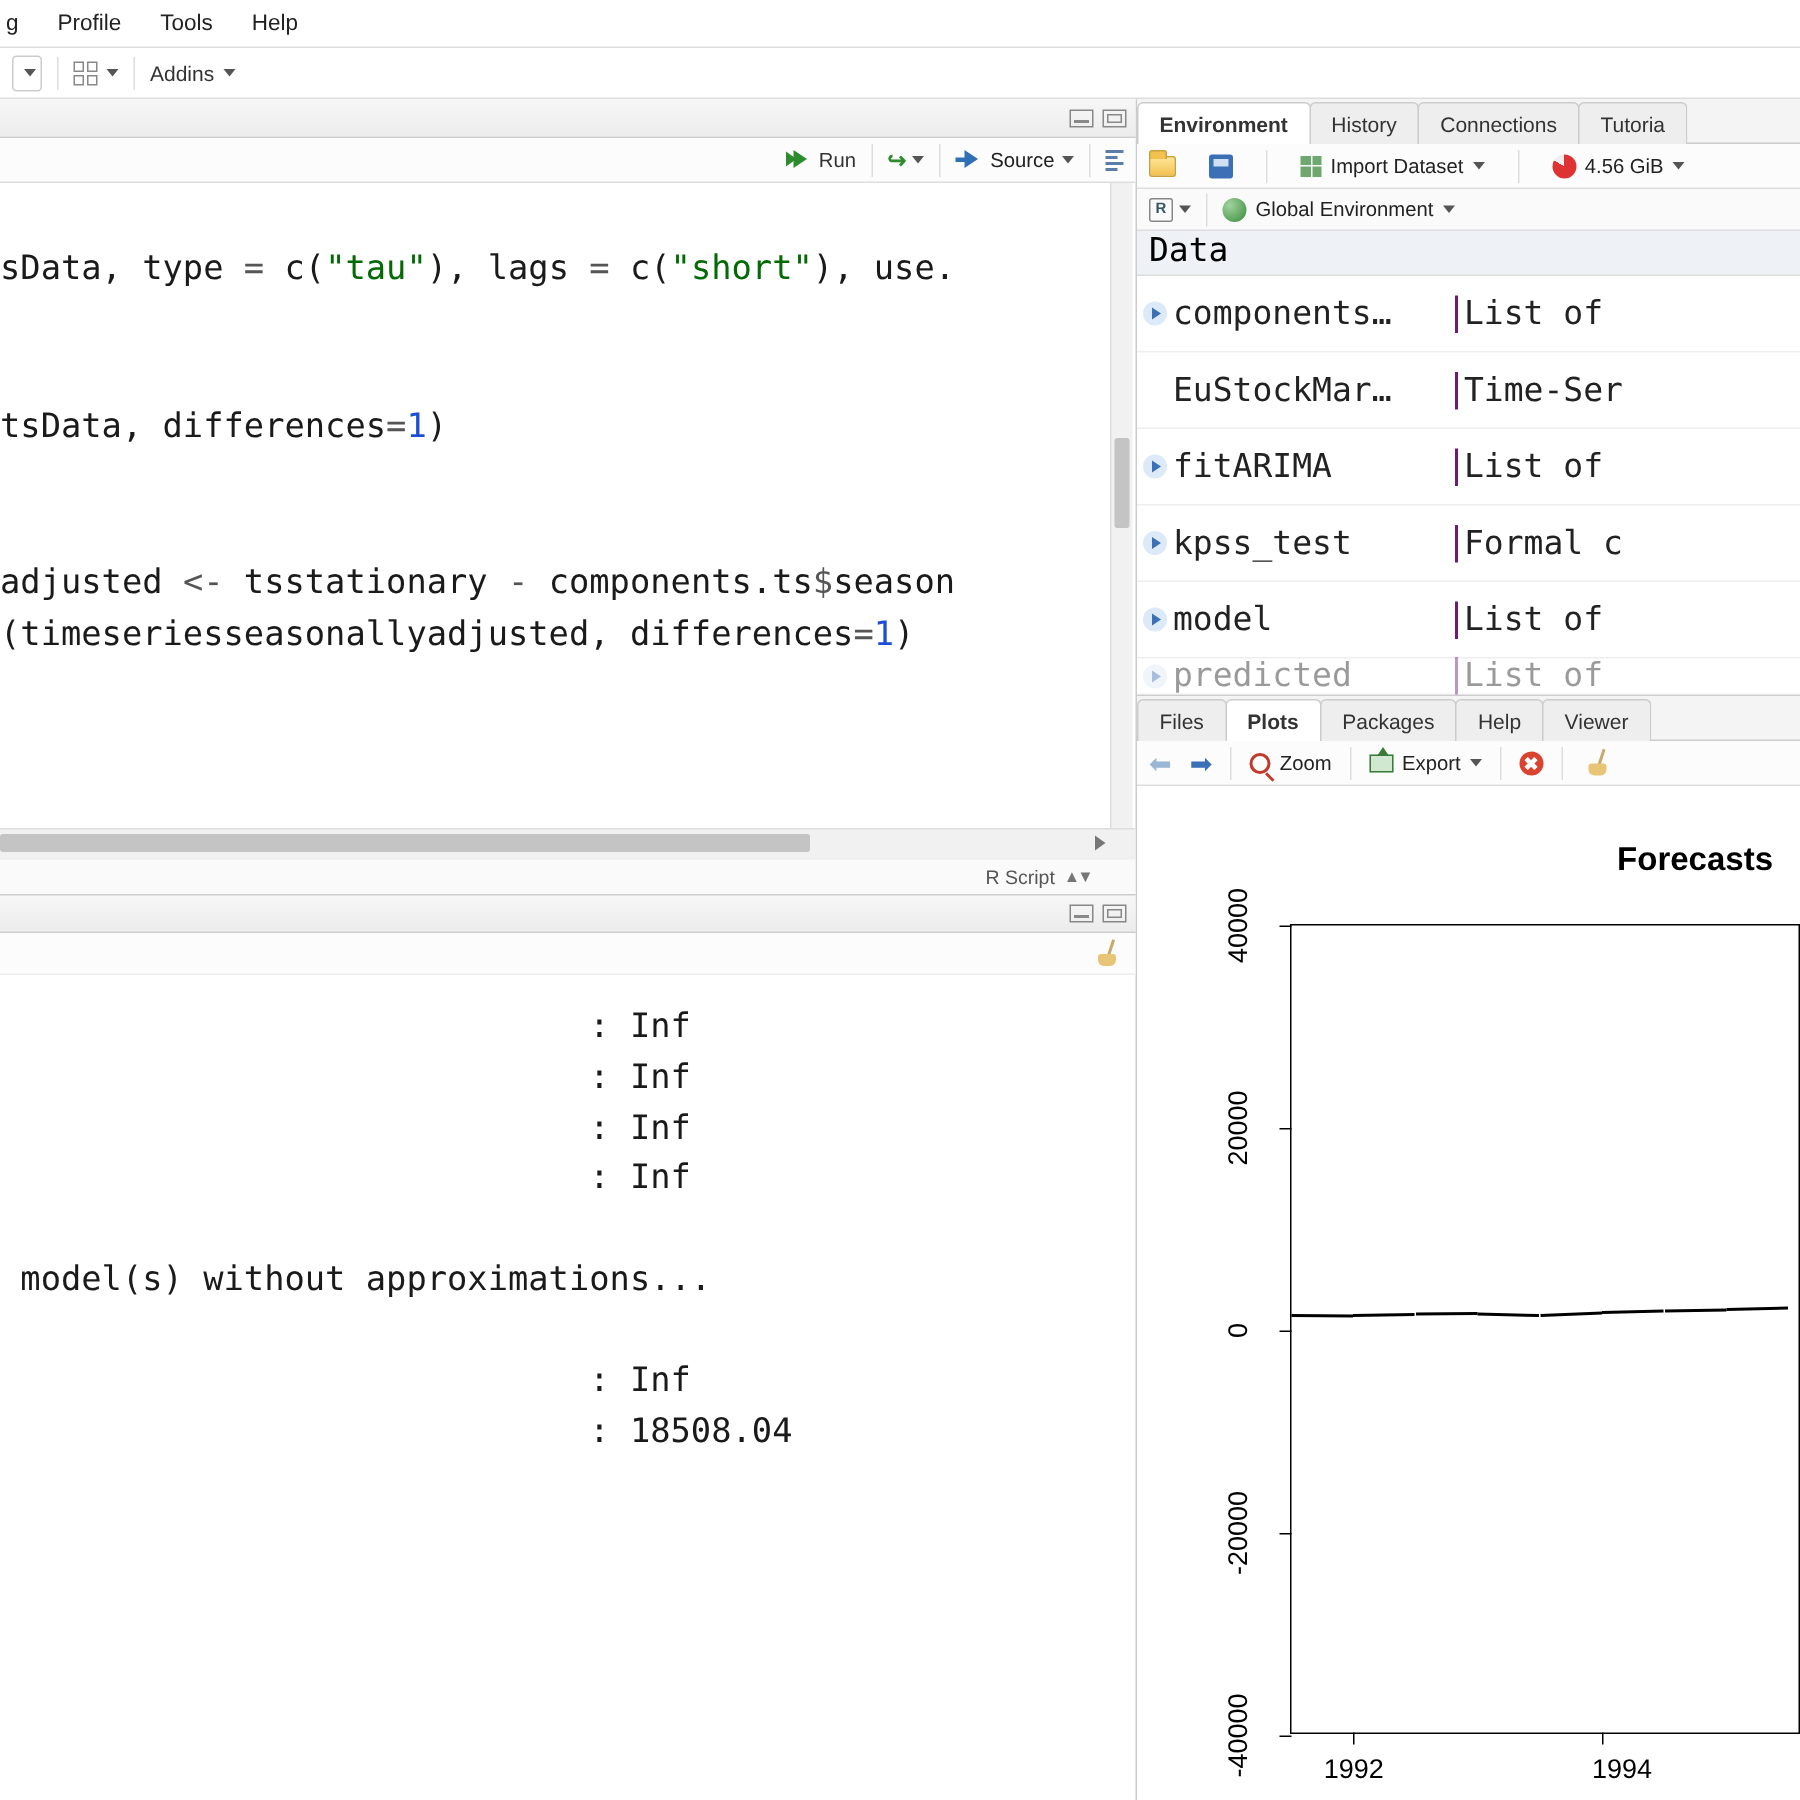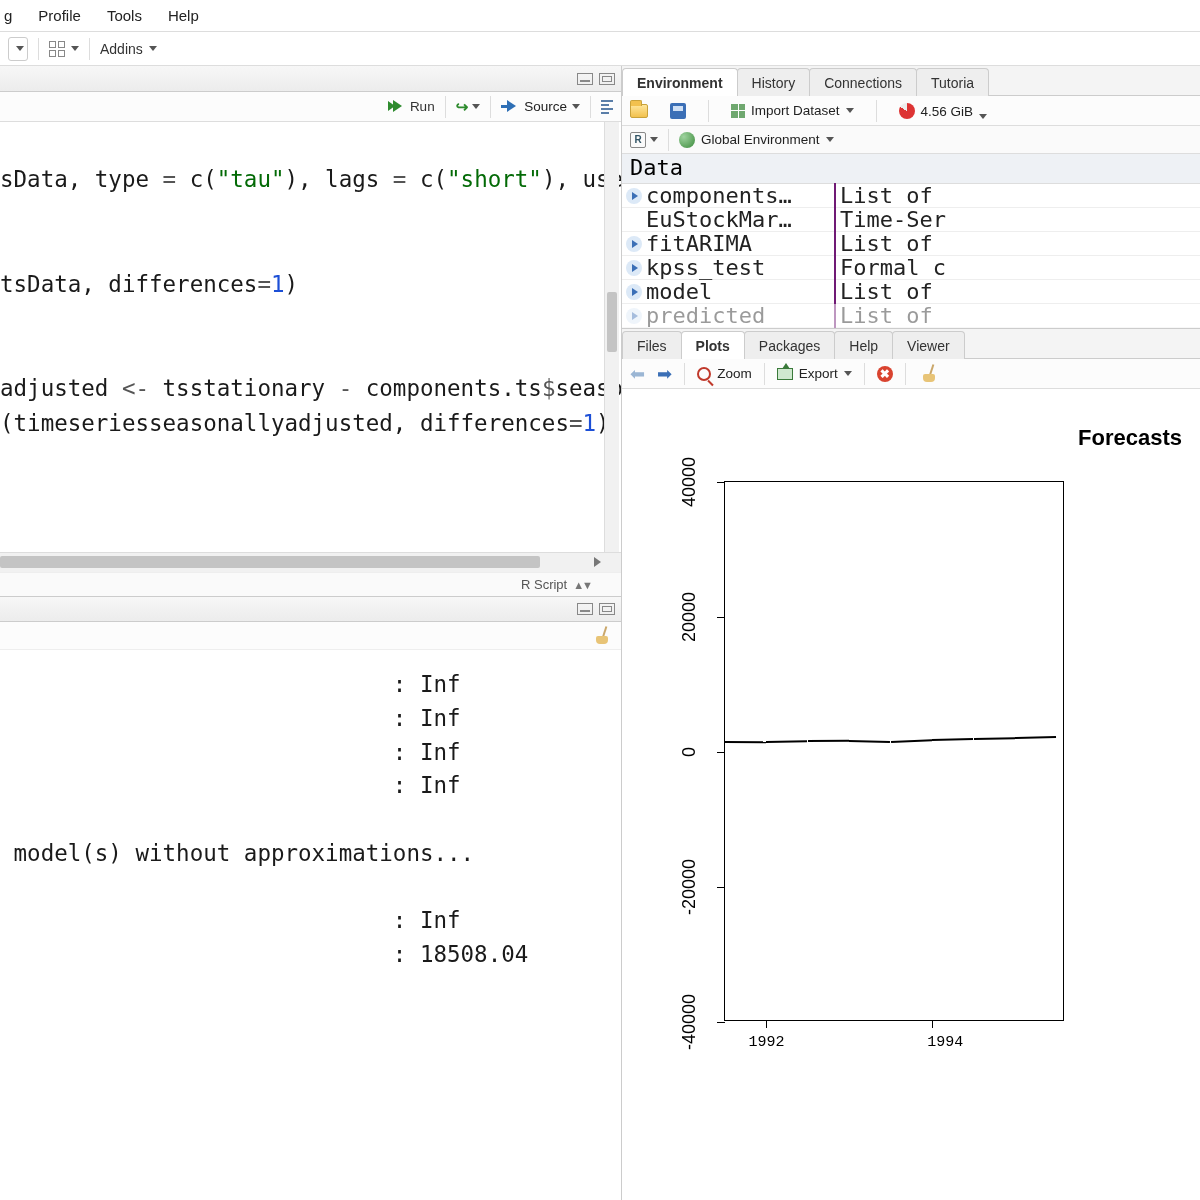"Run" .left-col { width: 622px -> 758px }
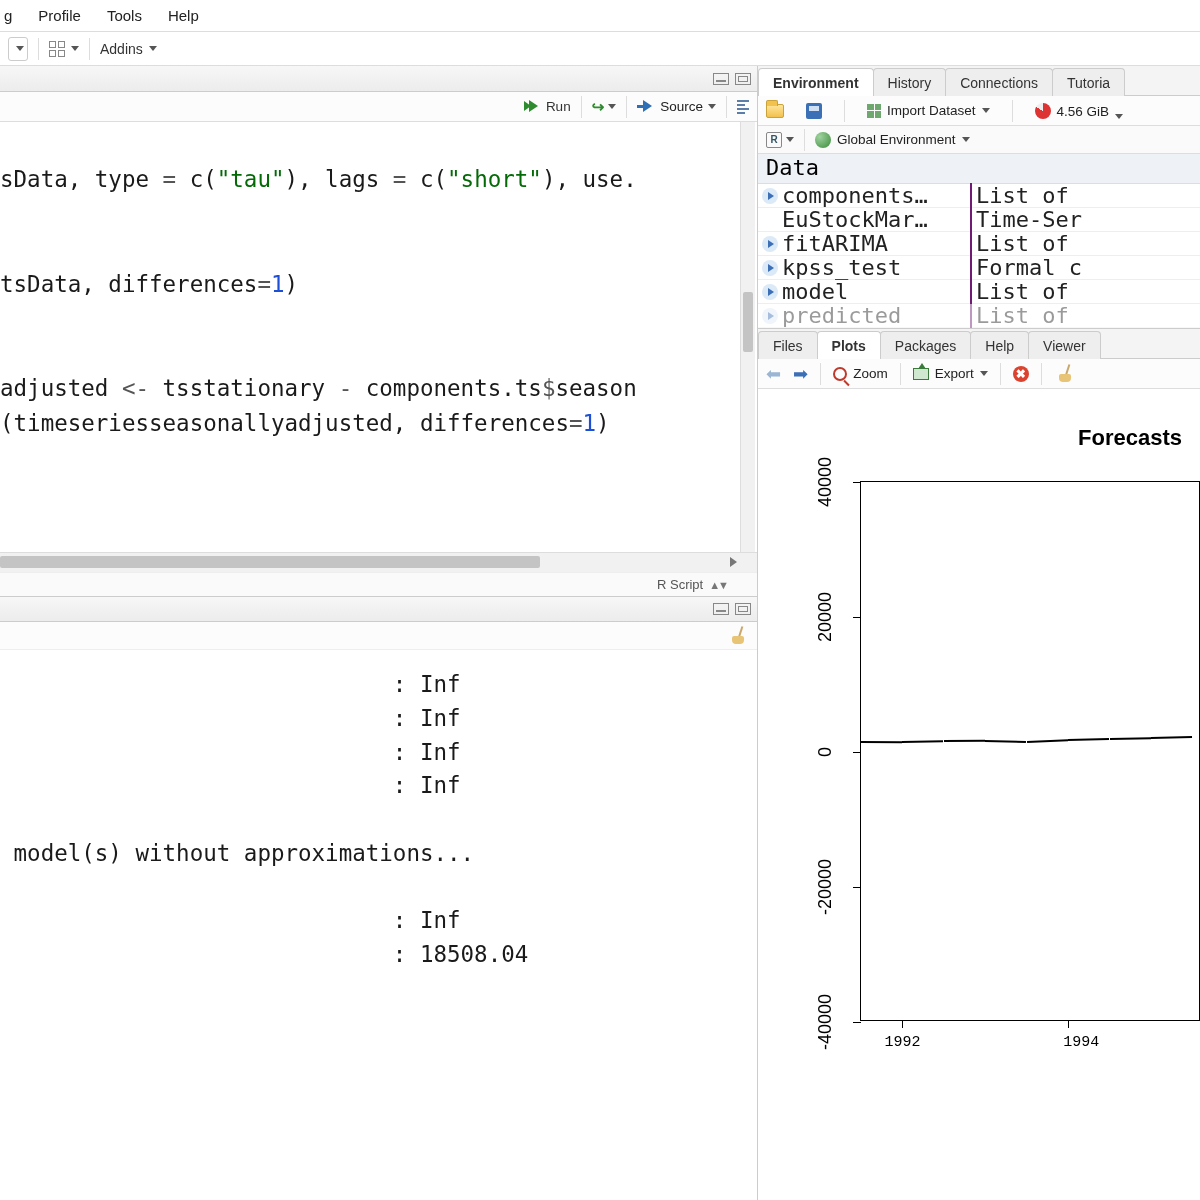"4.56 GiB" div { align-items: flex-end -> center }
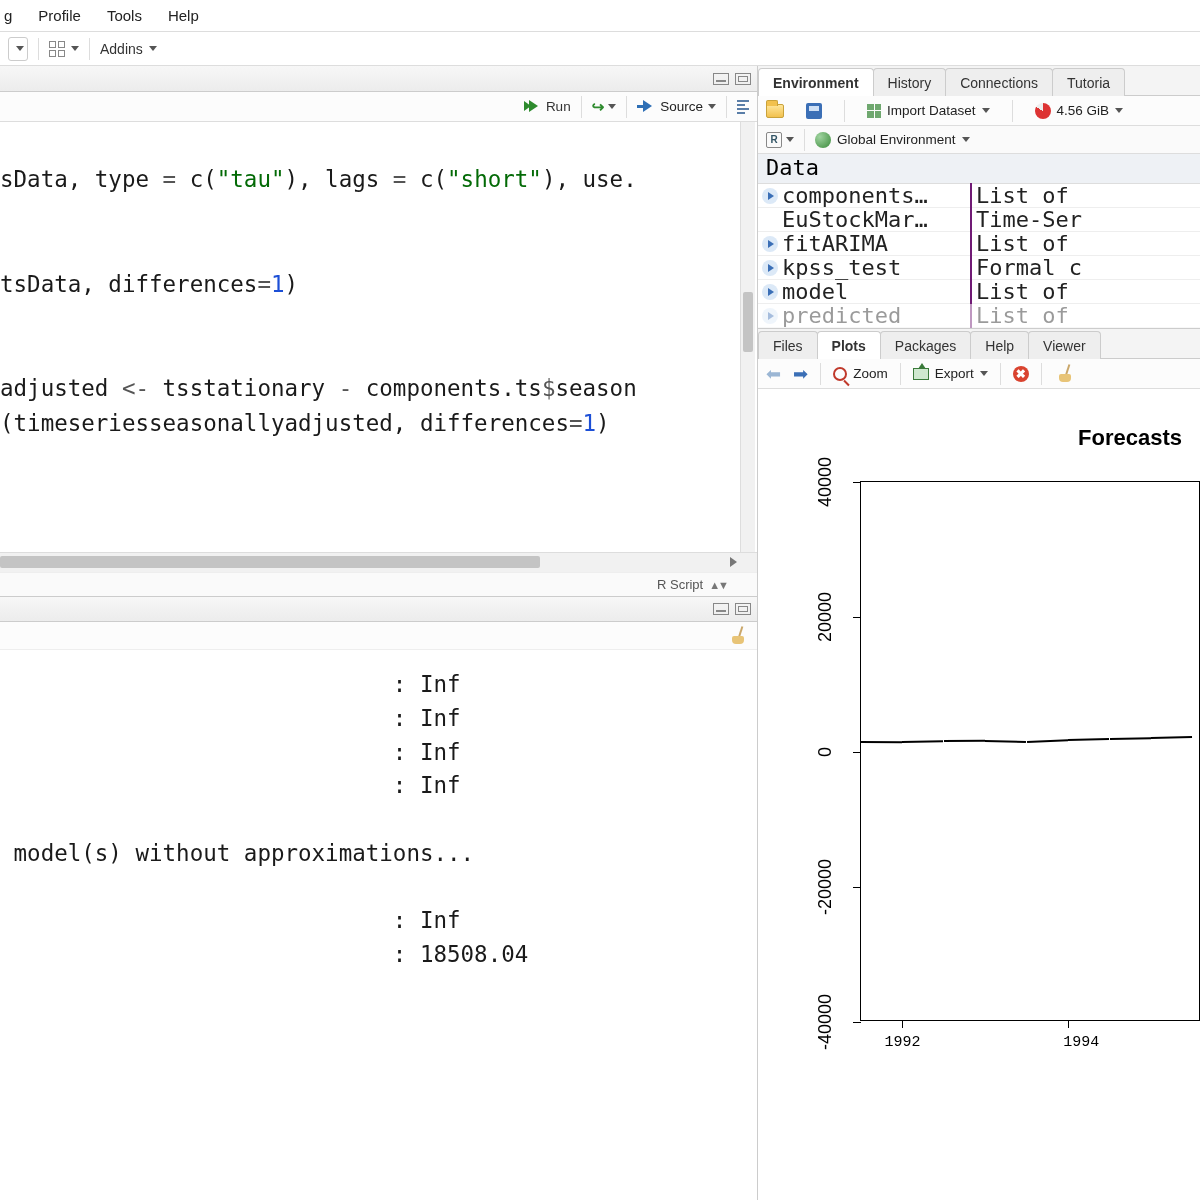"components…" .env-row { height: 24px -> 51px }
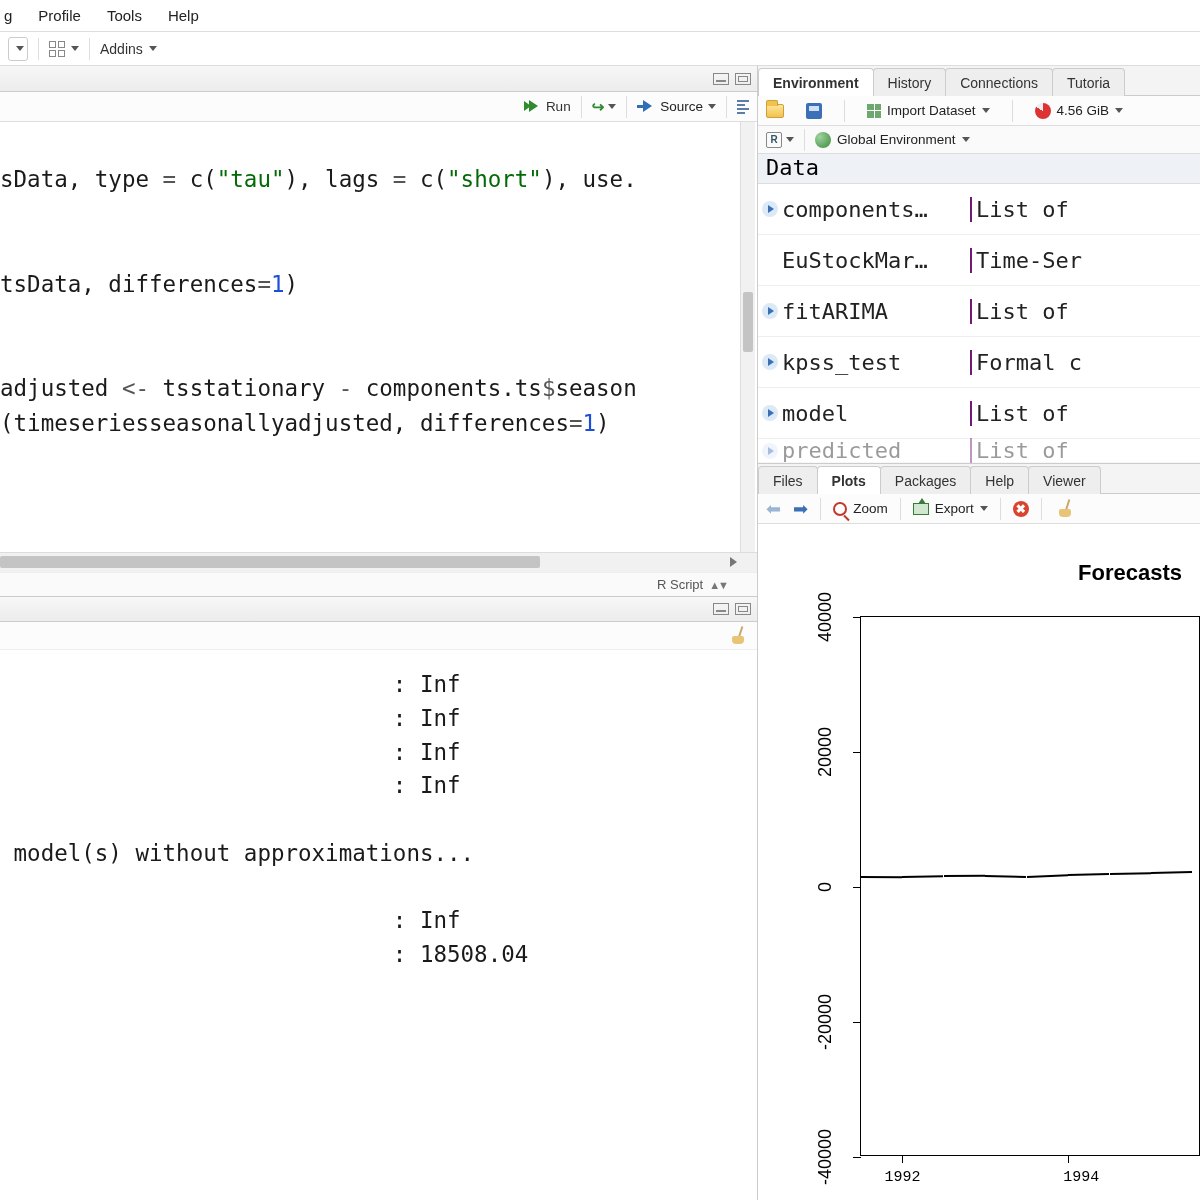"1992" .x-lab { font-family: Liberation Mono, monospace -> none; font-size: 15px -> 18px }
